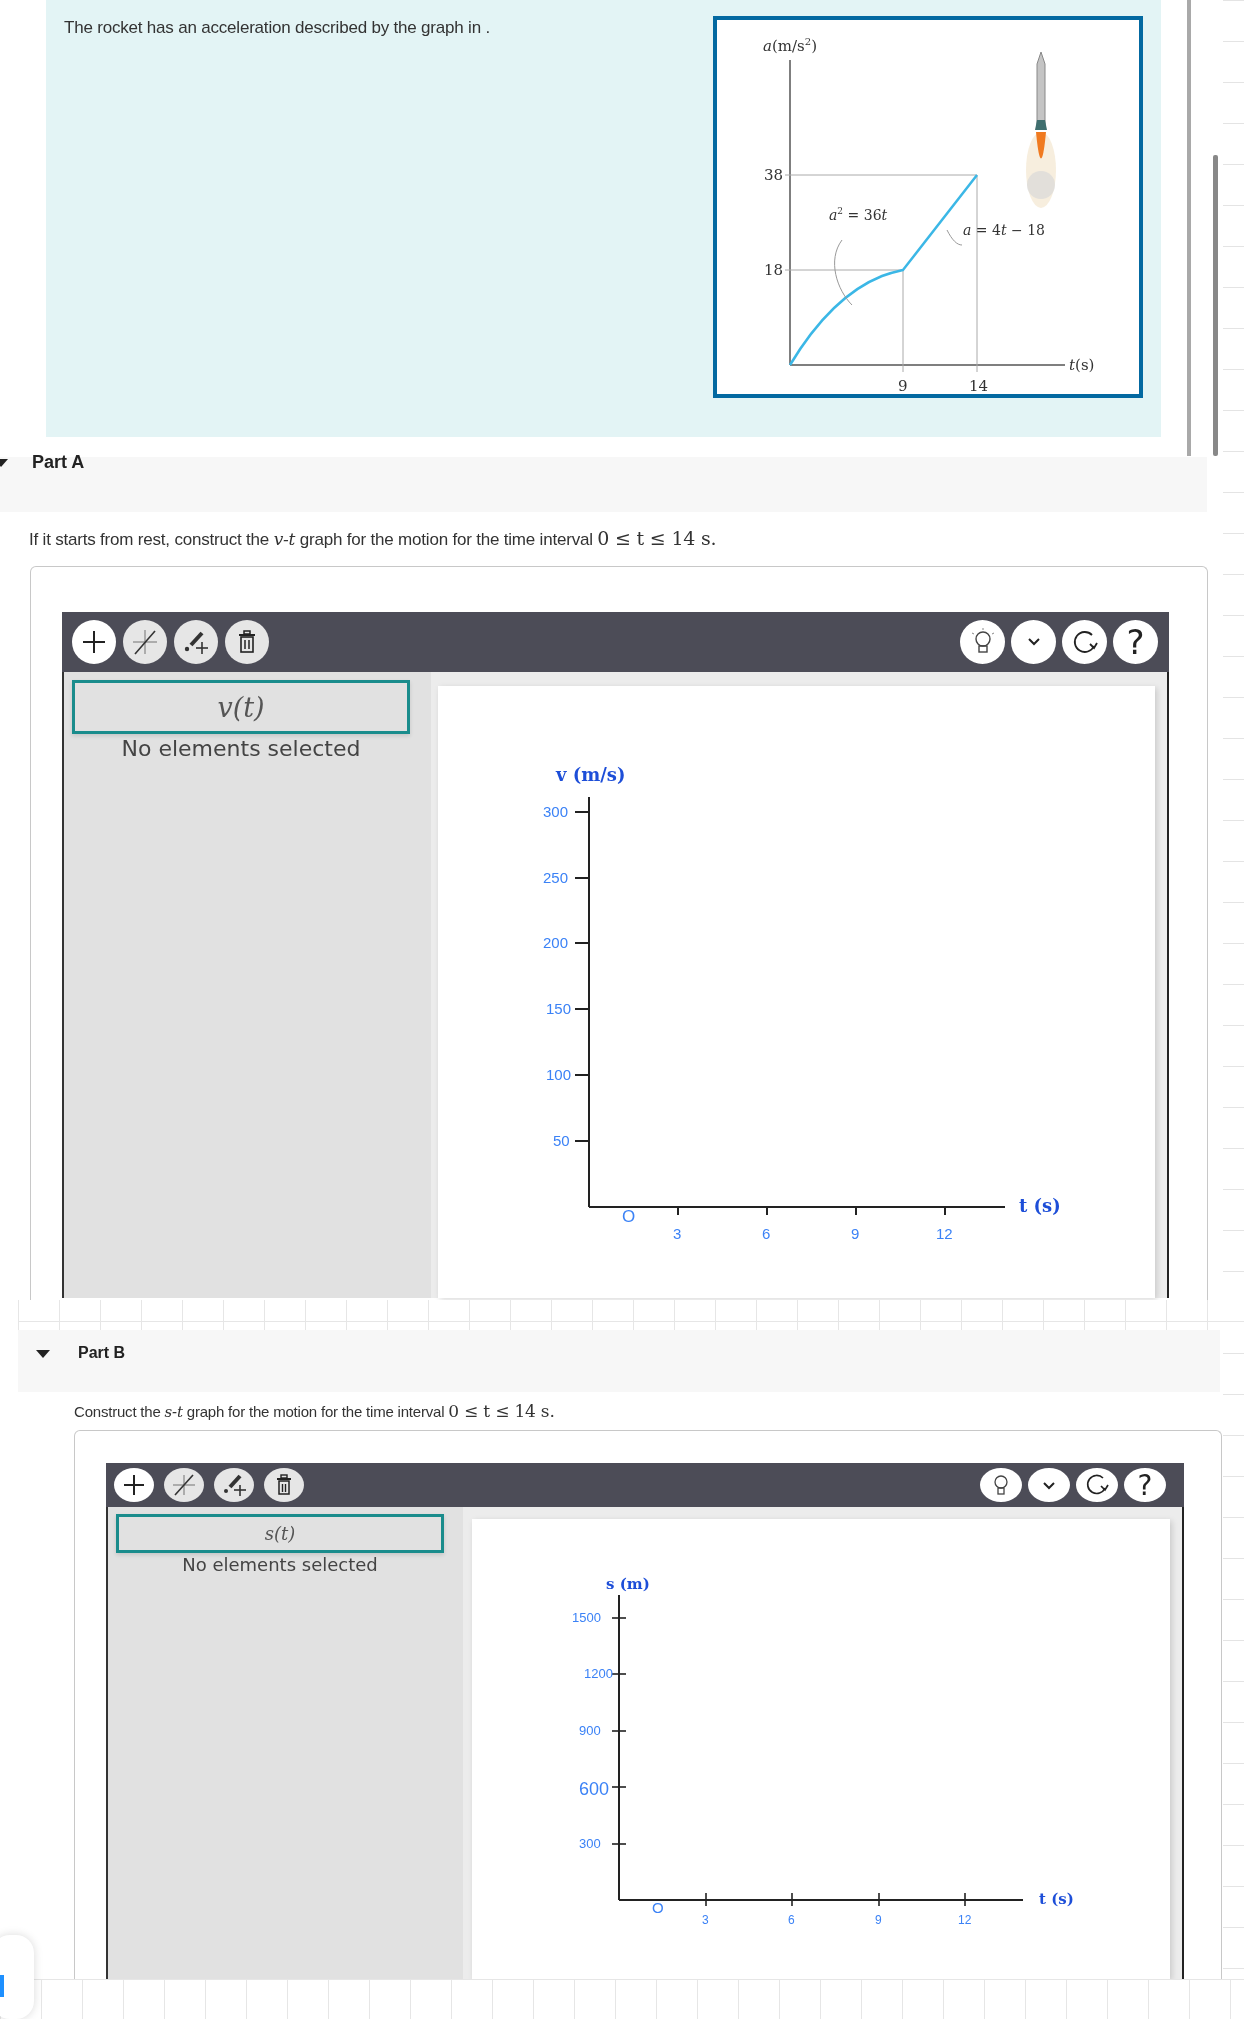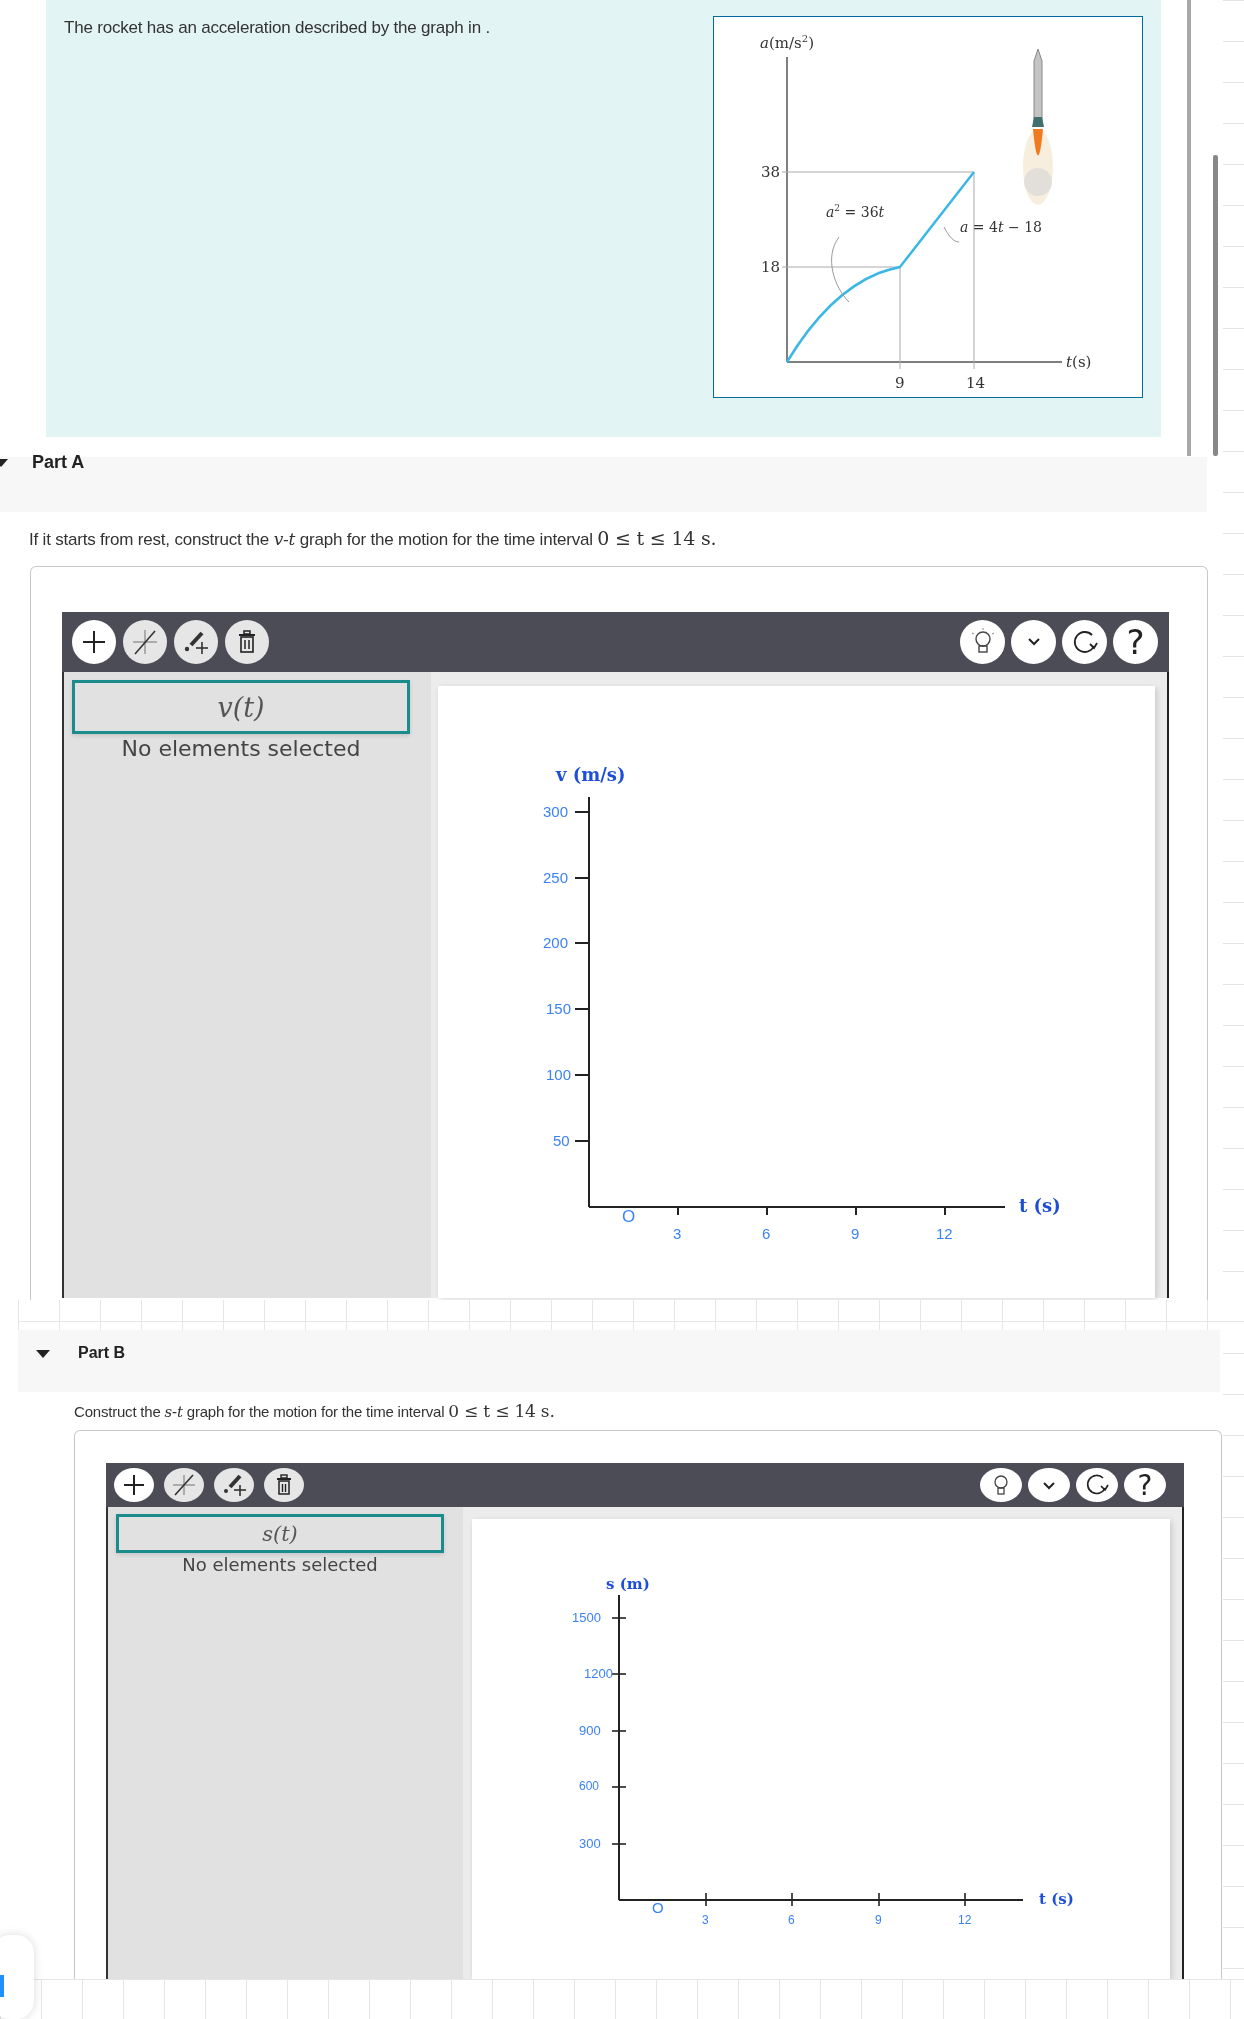"a(m/s2)" .fig-box { border: 1px solid #0369a1 -> 4px solid #0369a1 }
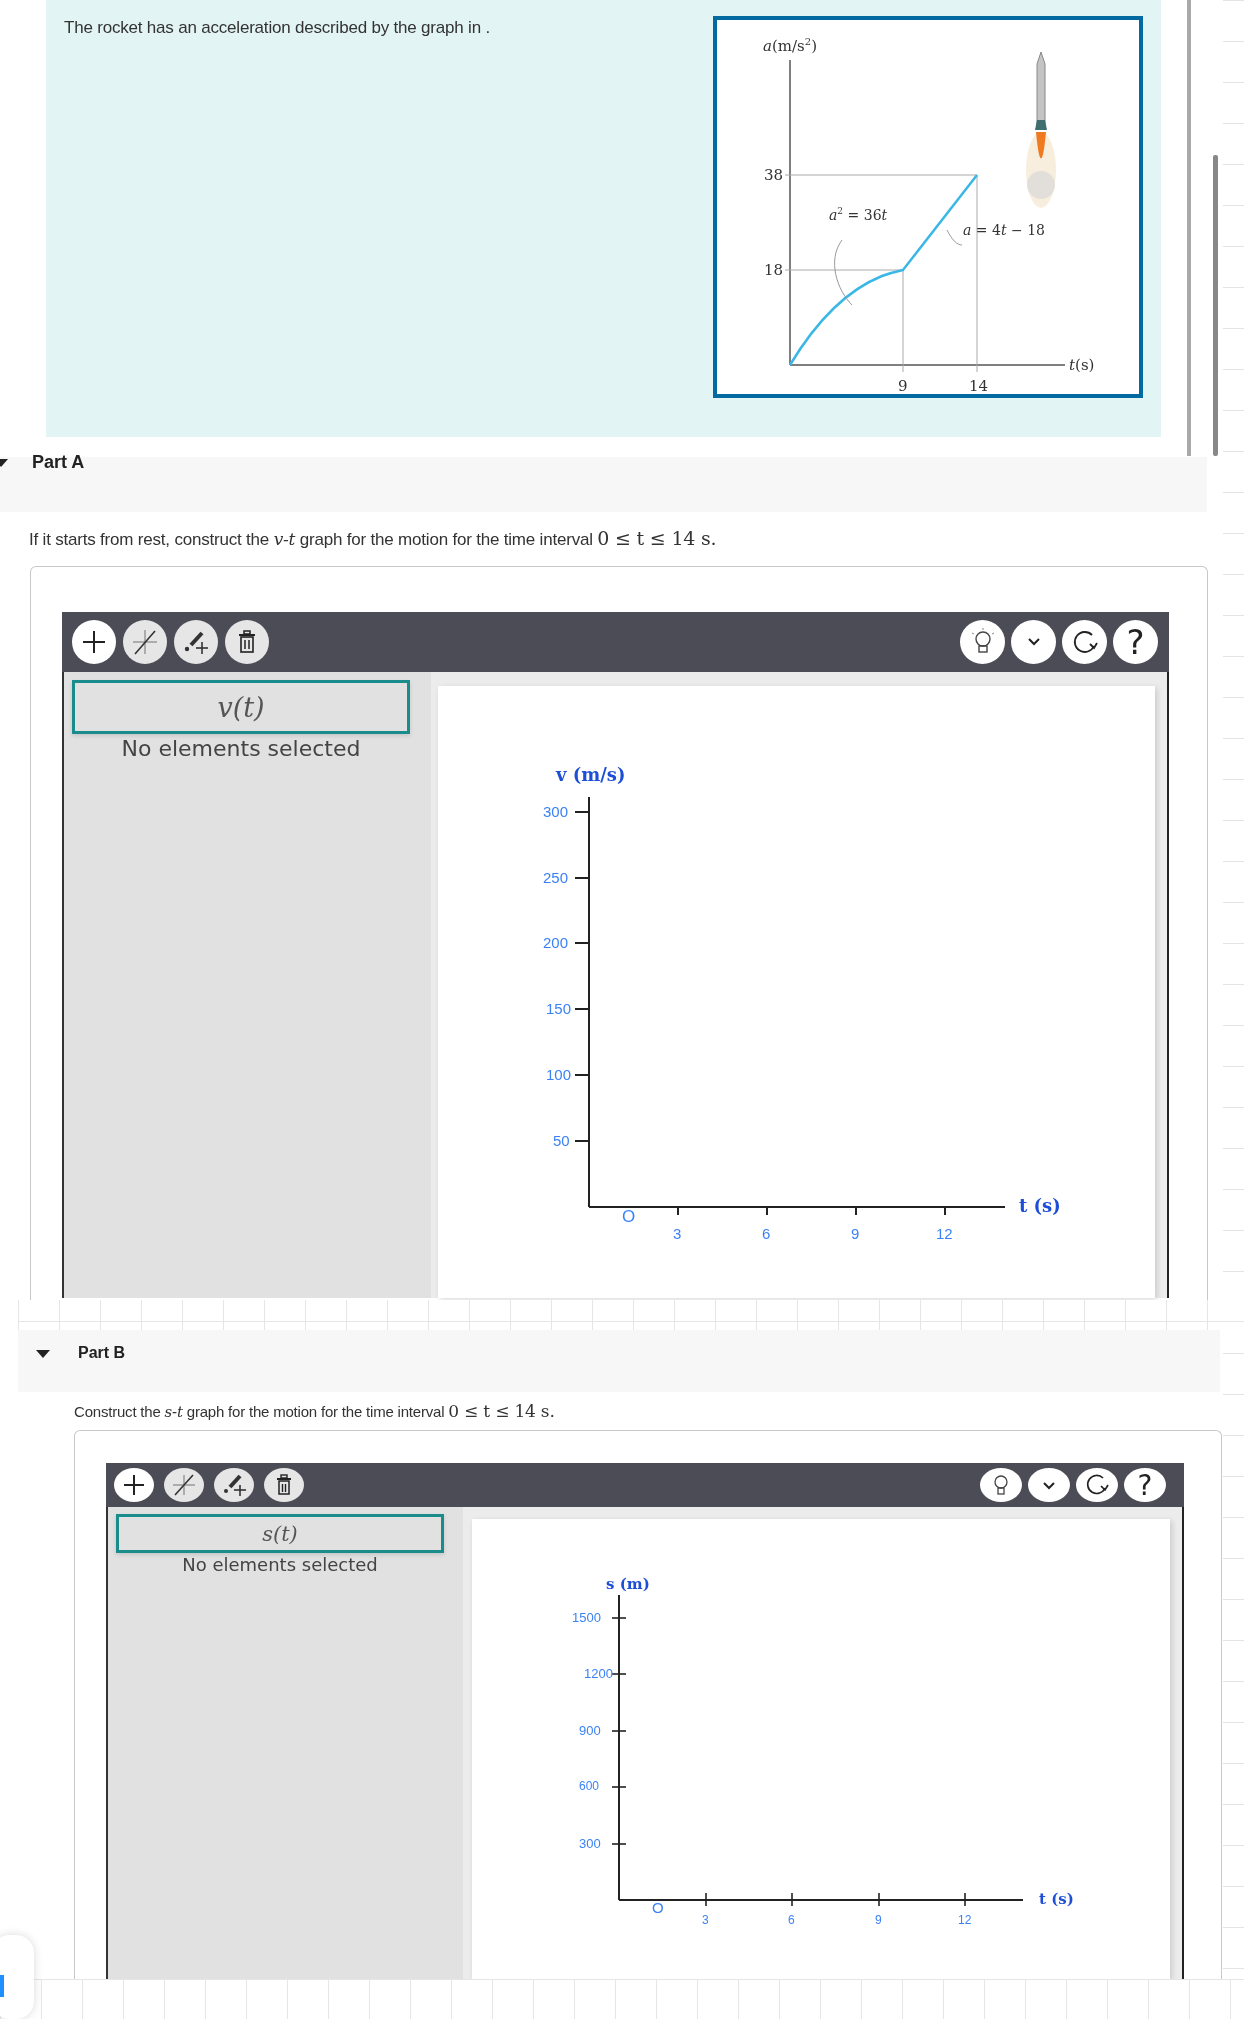"s(t)" span.fn-label { font-size: 21px -> 18px }
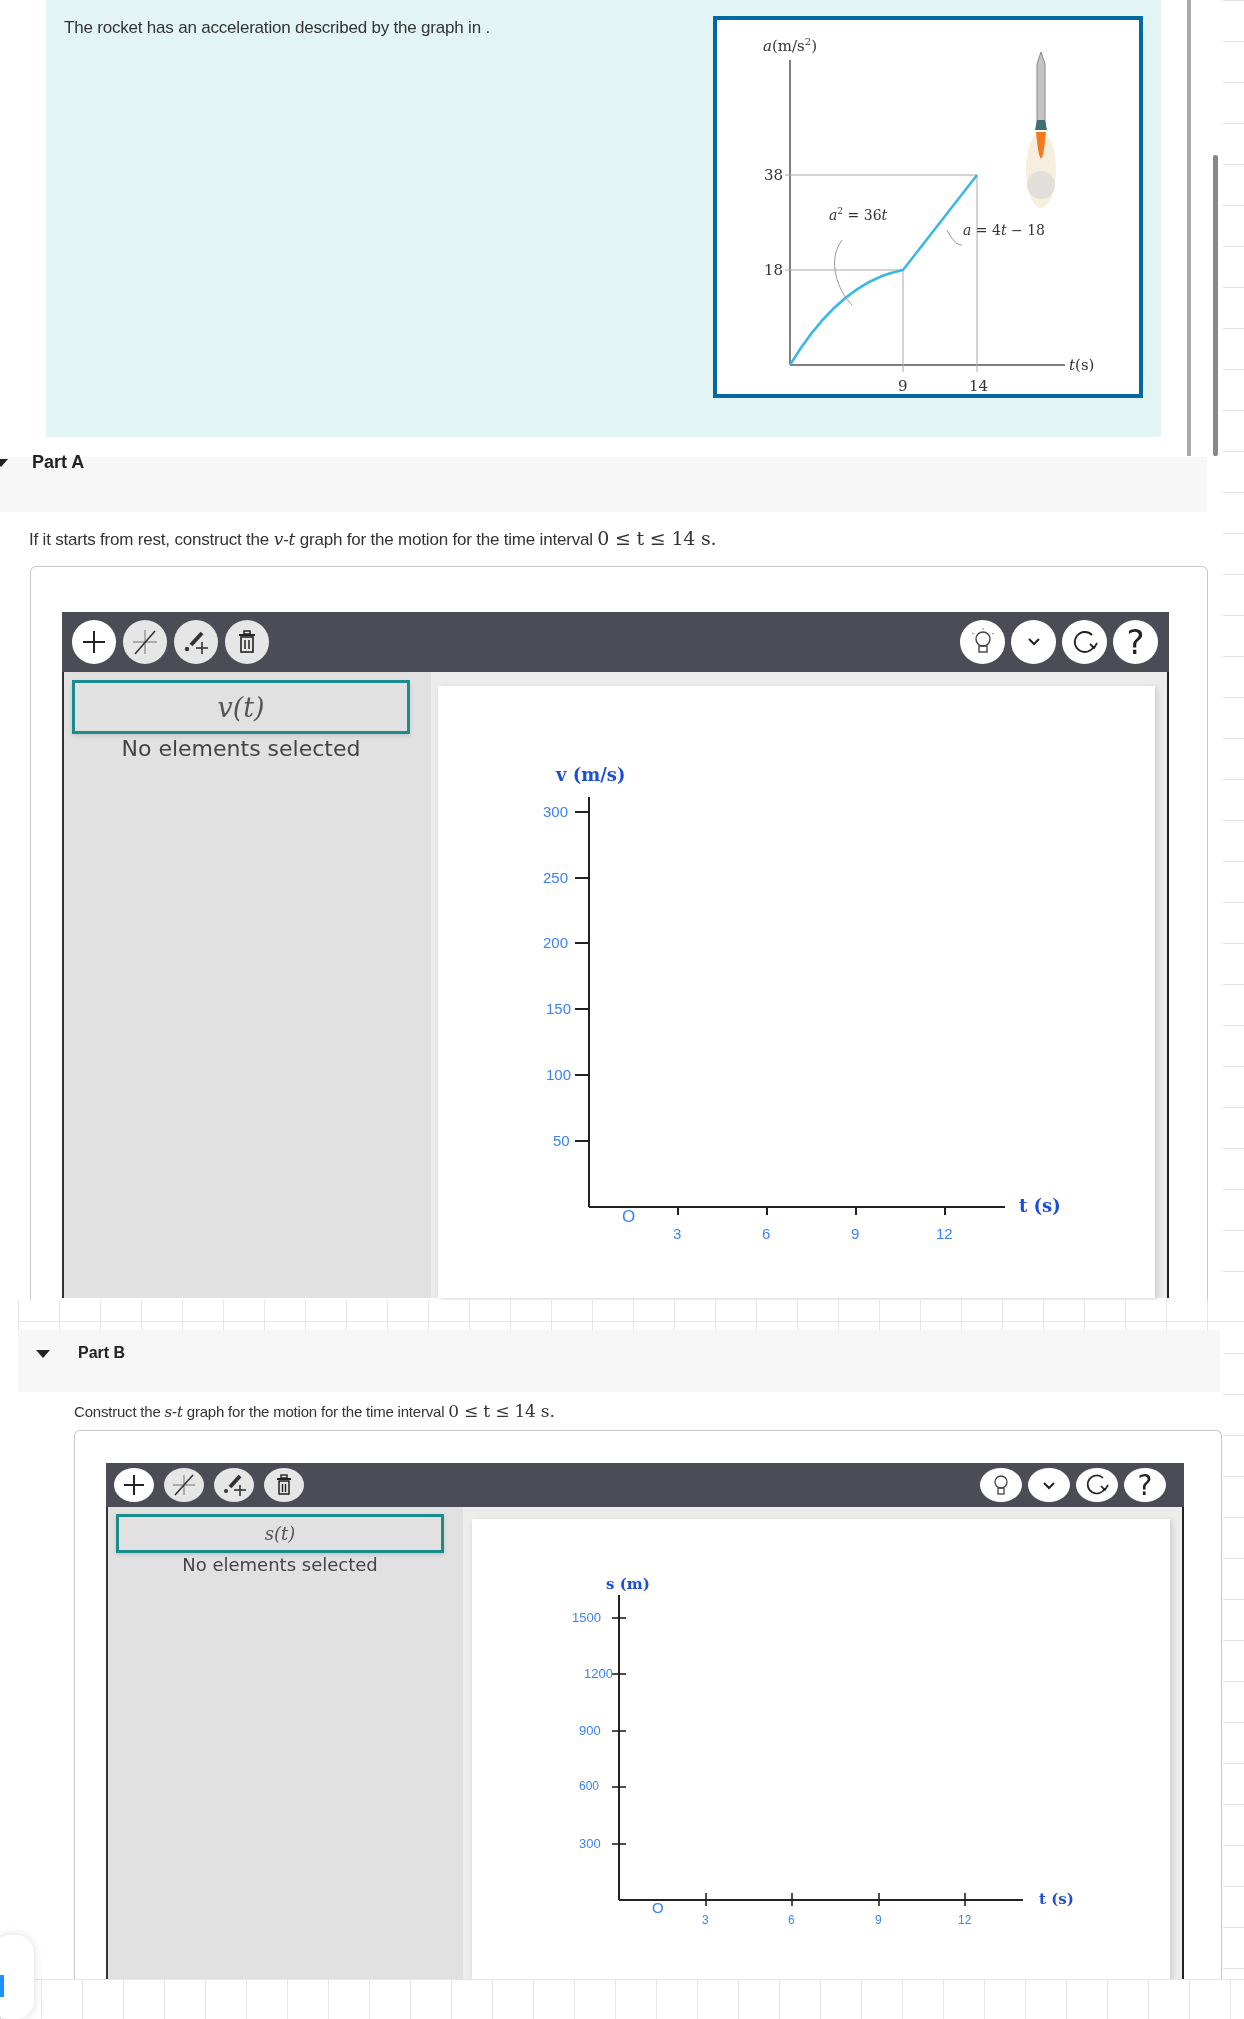"600" span.tick-label { font-size: 12px -> 18px }
